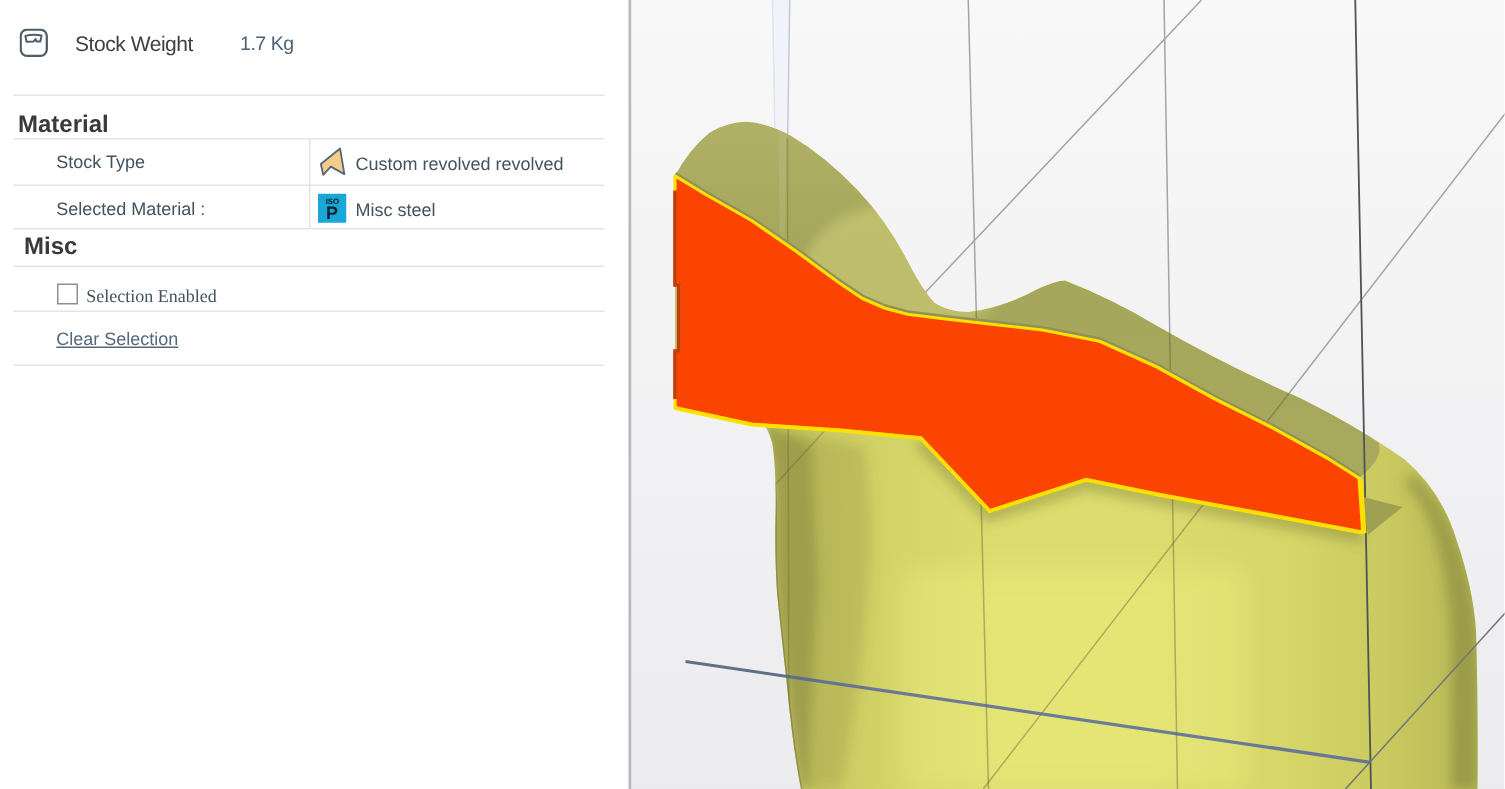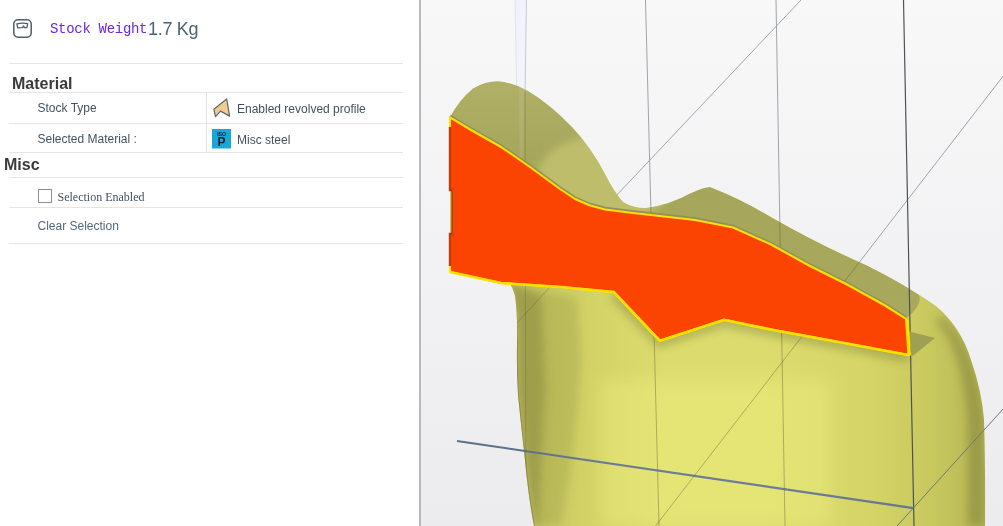"Stock Weight" div.txt { color: #6d28d9 -> #404040; font-family: Liberation Mono, monospace -> none }
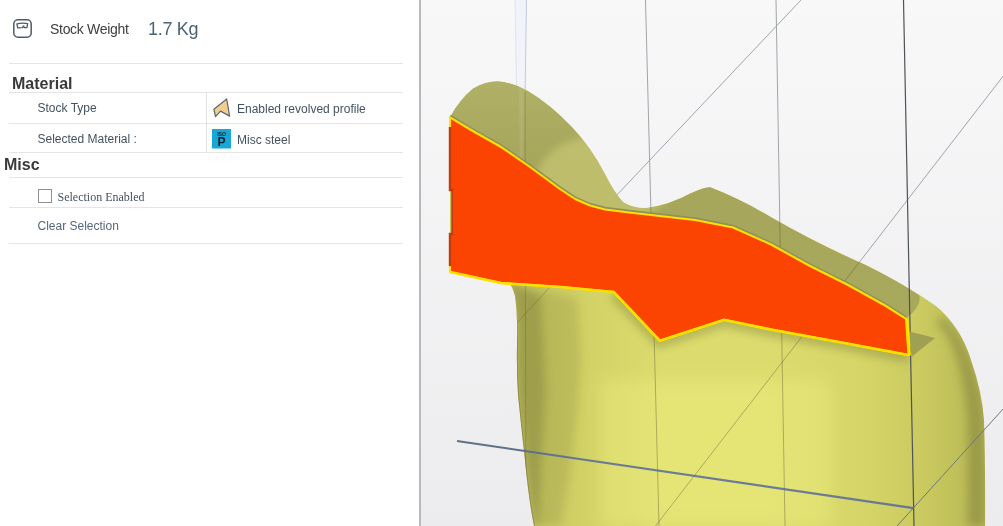"1.7 Kg" div.txt { font-size: 18px -> 13px; left: 148px -> 160px }
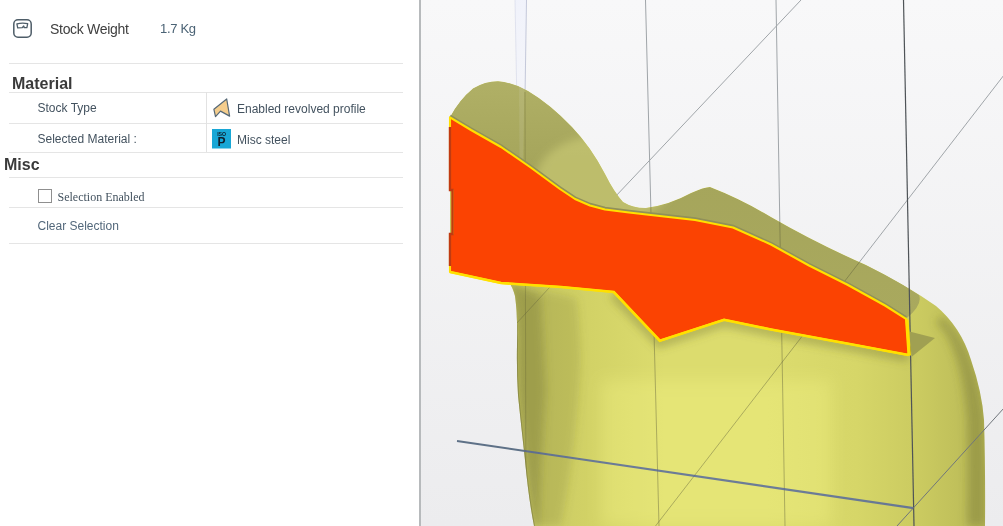"Enabled revolved profile" div.txt { text: Enabled revolved profile -> Custom revolved revolved }
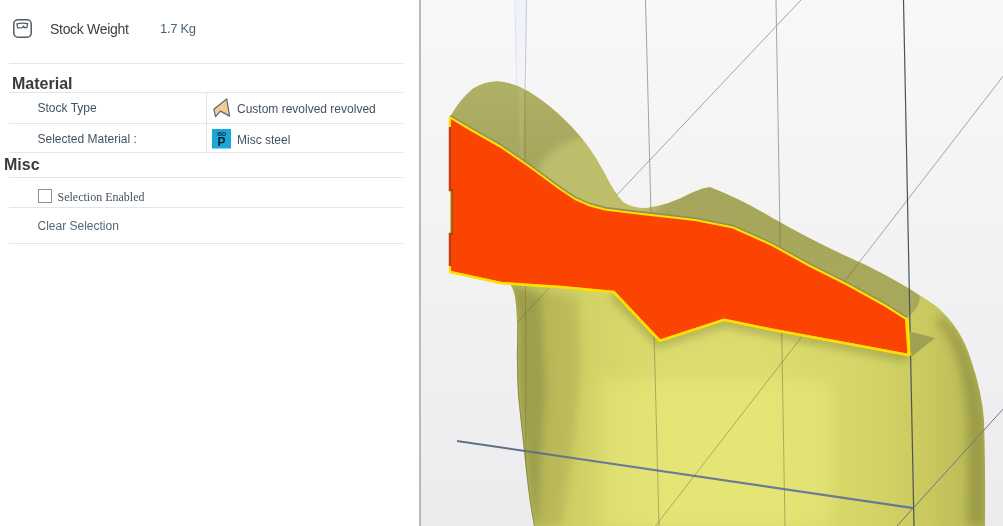"Misc" div.hdr { left: 4px -> 16px }
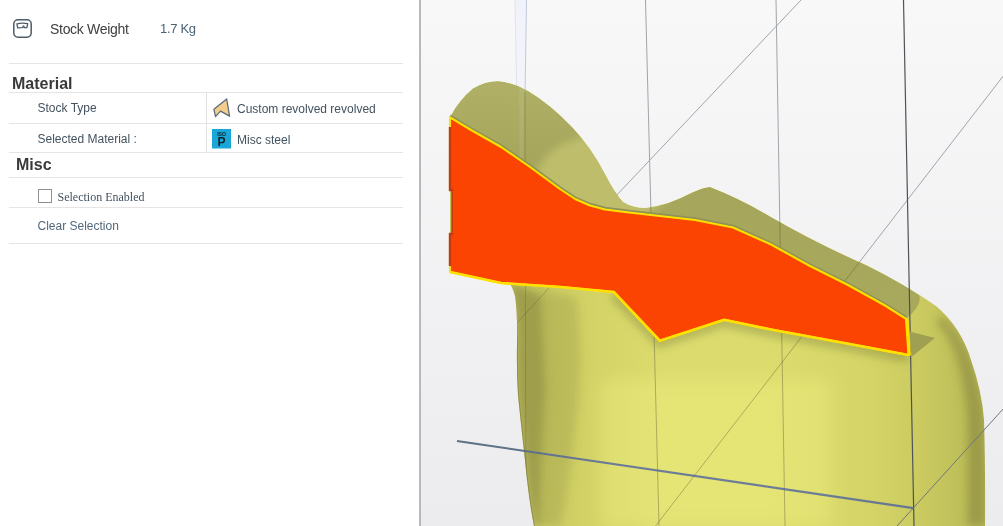"Clear Selection" div.txt { text-decoration: none -> underline }
